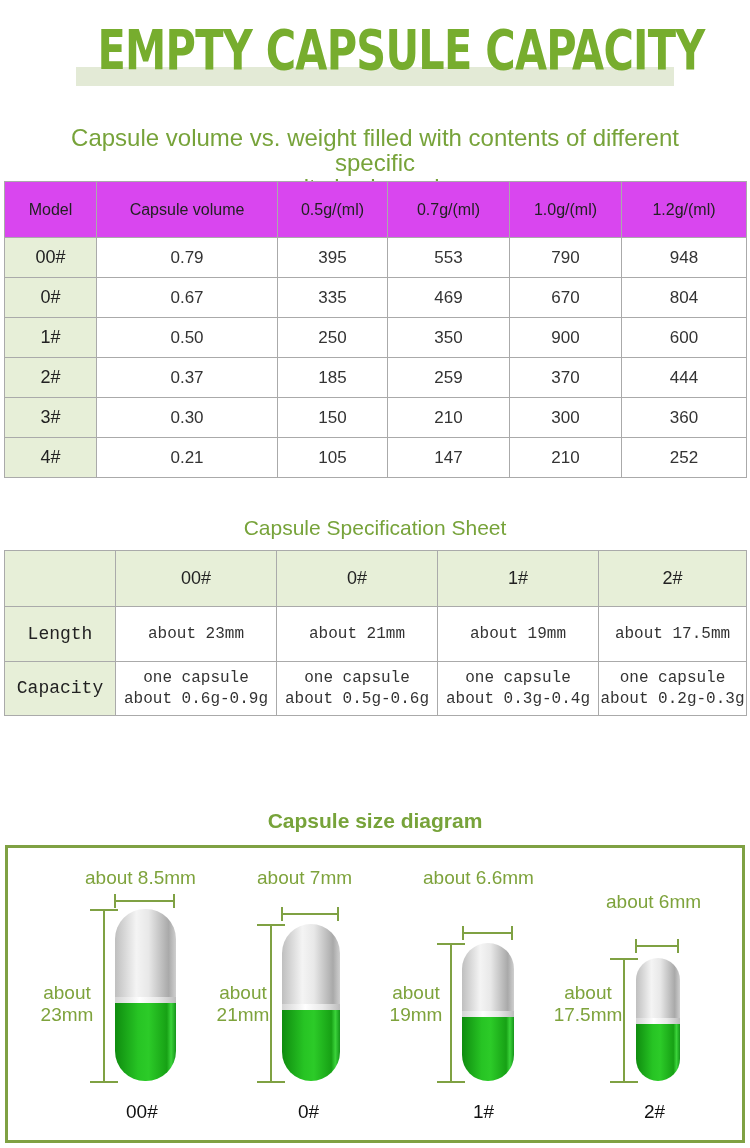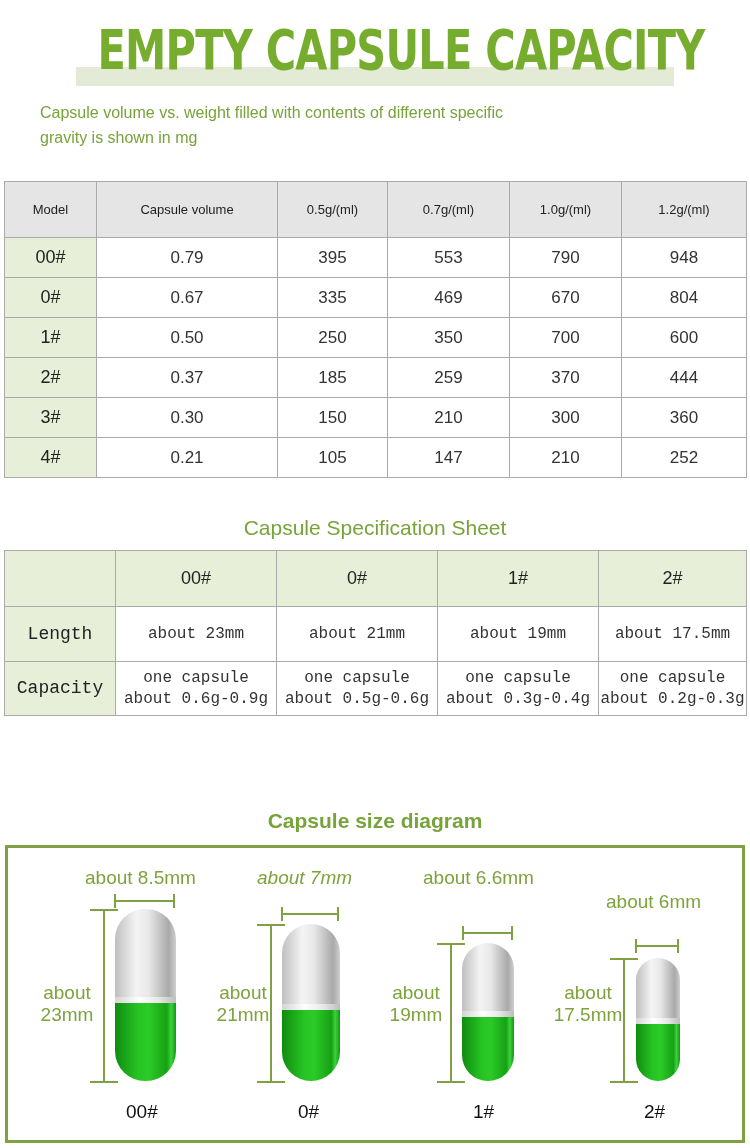"Capsule volume vs. weight filled" .subtitle { font-size: 16px -> 24px; text-align: left -> center; top: 100px -> 125px }
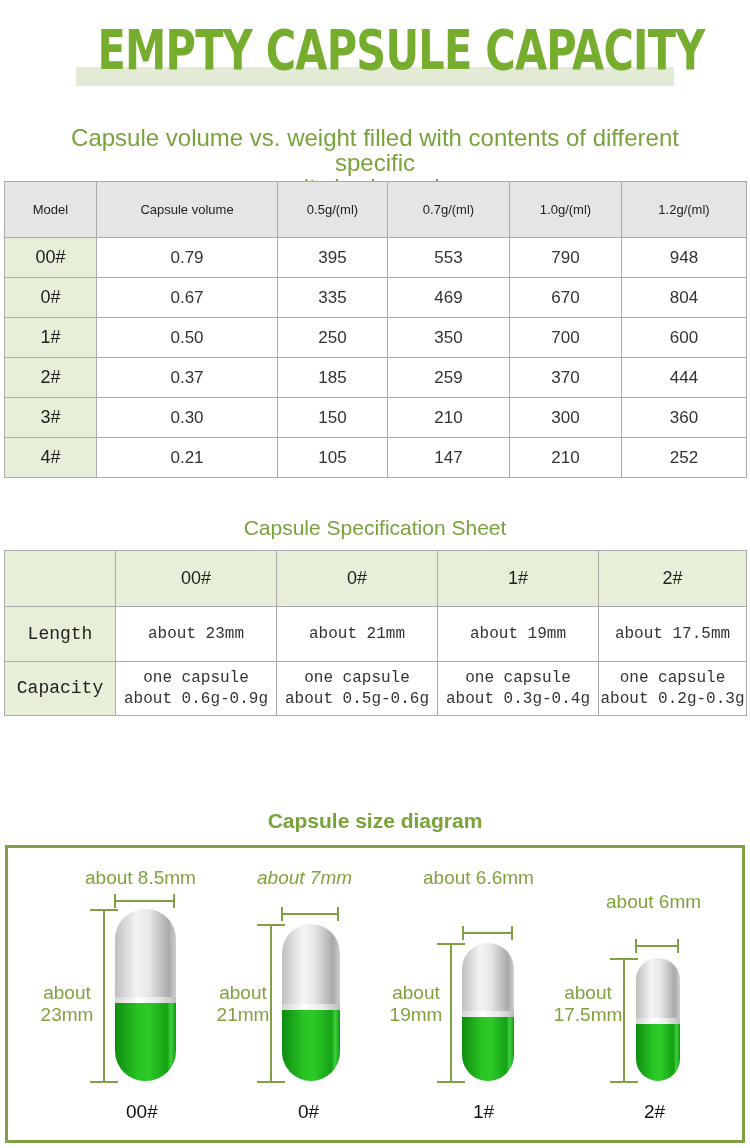"Model" .t1 th { background: #e5e5e5 -> #d946ef; font-size: 13px -> 16px }
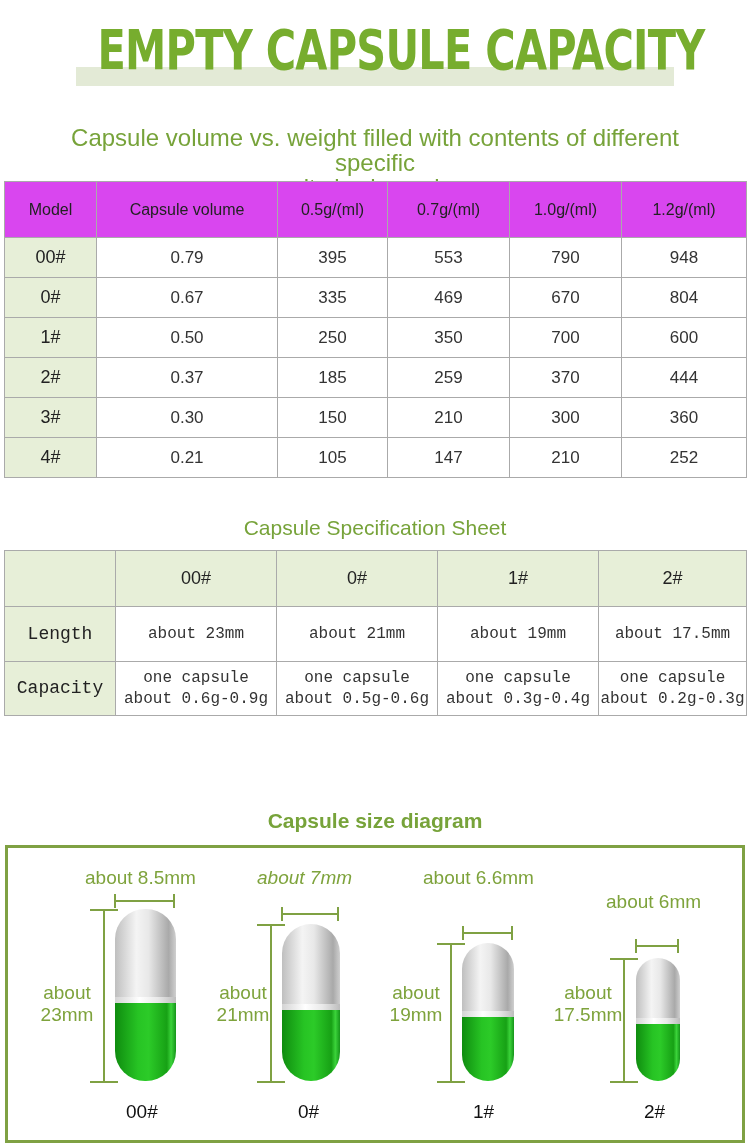"700" td { text: 700 -> 900 }
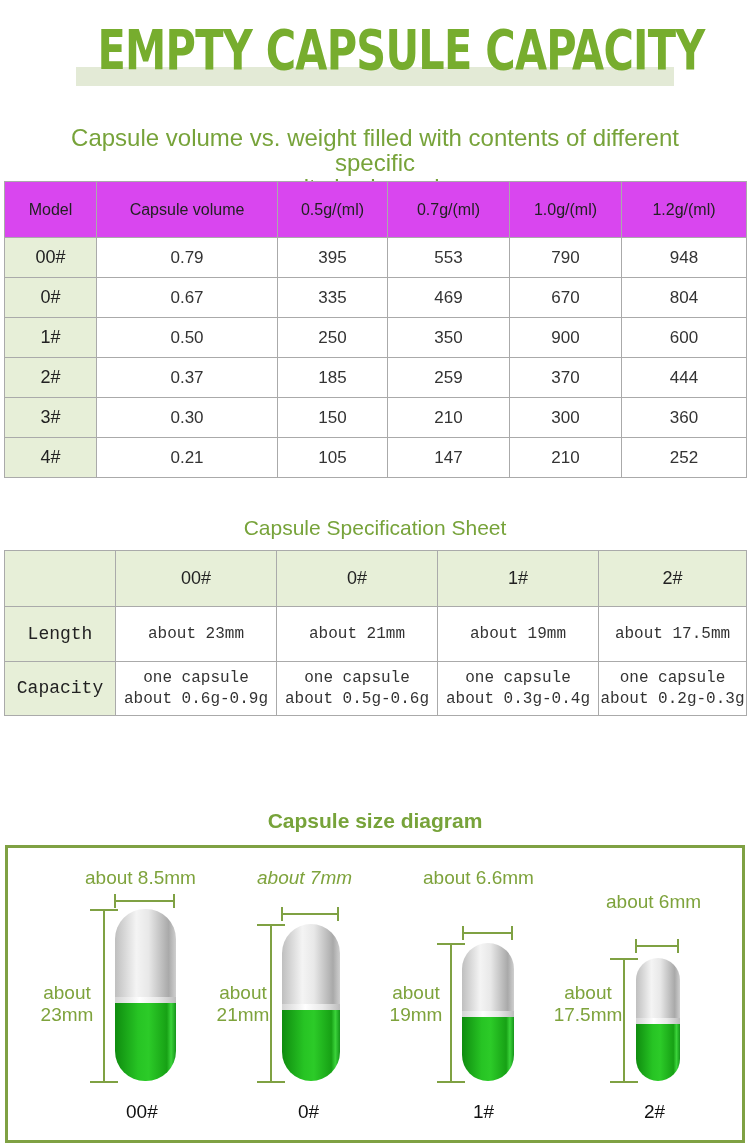"about 7mm" div.dlabel { font-style: italic -> none }
